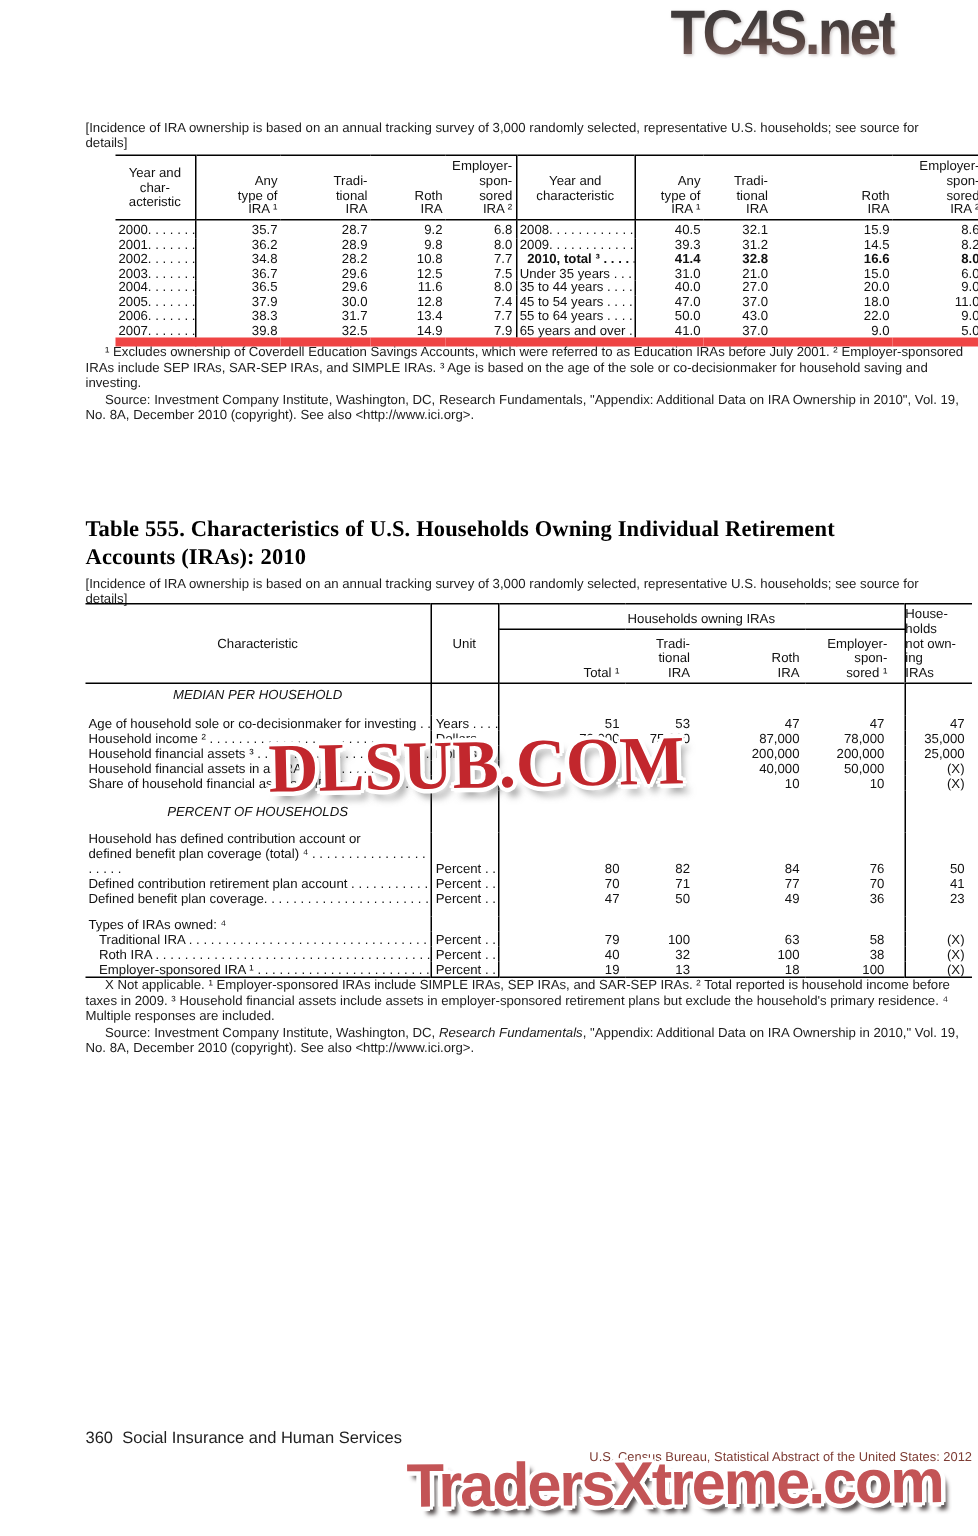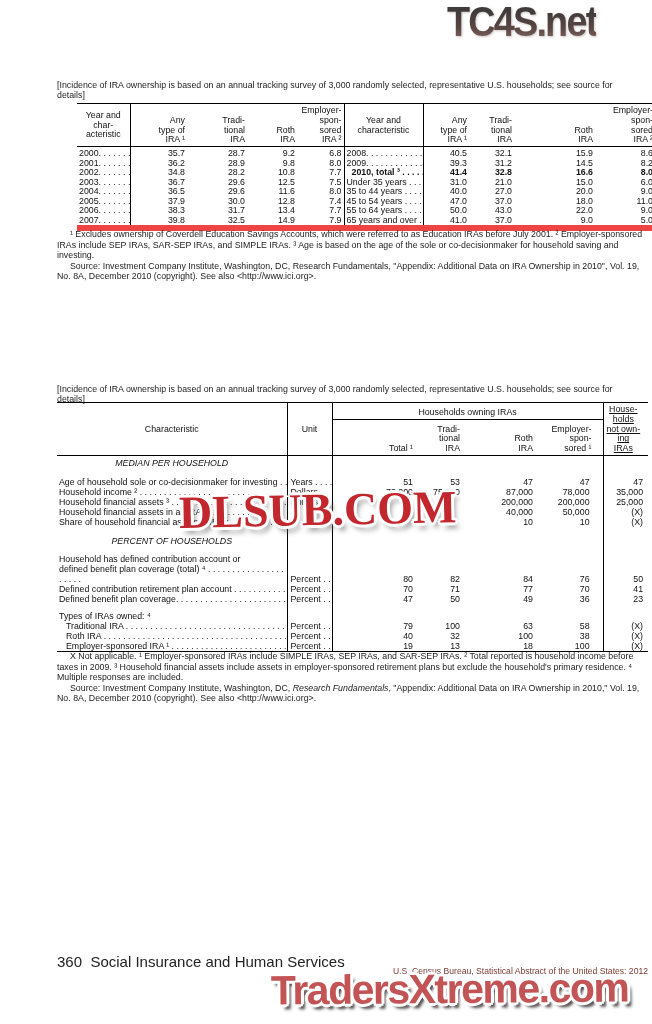"Table 555. Characteristics of U.S." div.tbl-title { html: none -> <div>Table 555. Characteristics of U.S. Households Owning Individual Retirement Accounts (IRAs): 2010</div> }
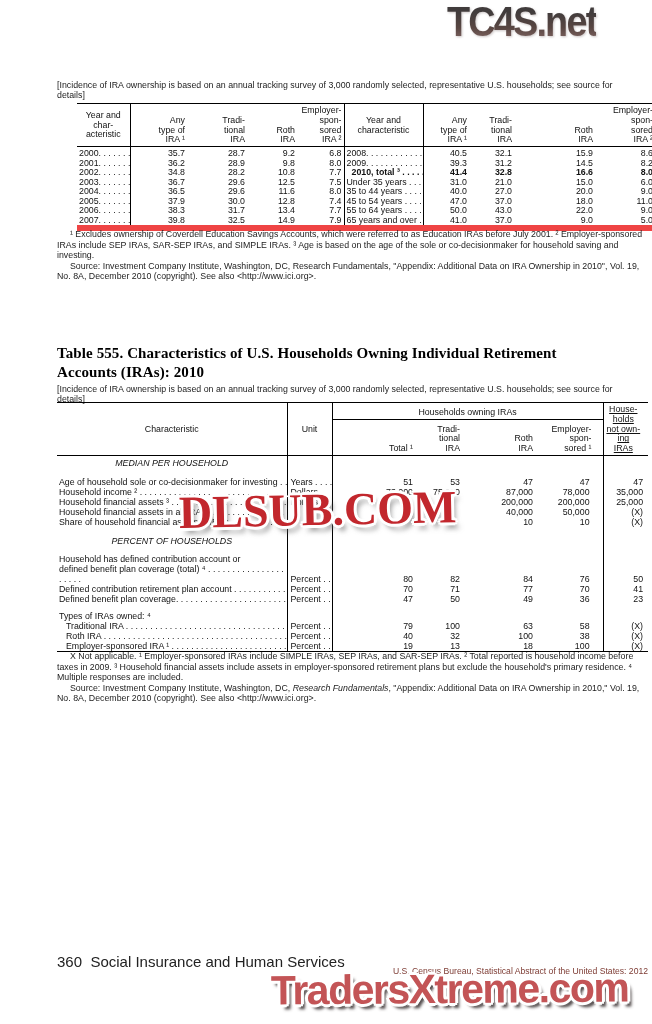"House-" .t555 th.h-notown { text-align: center -> left; text-decoration: underline -> none }
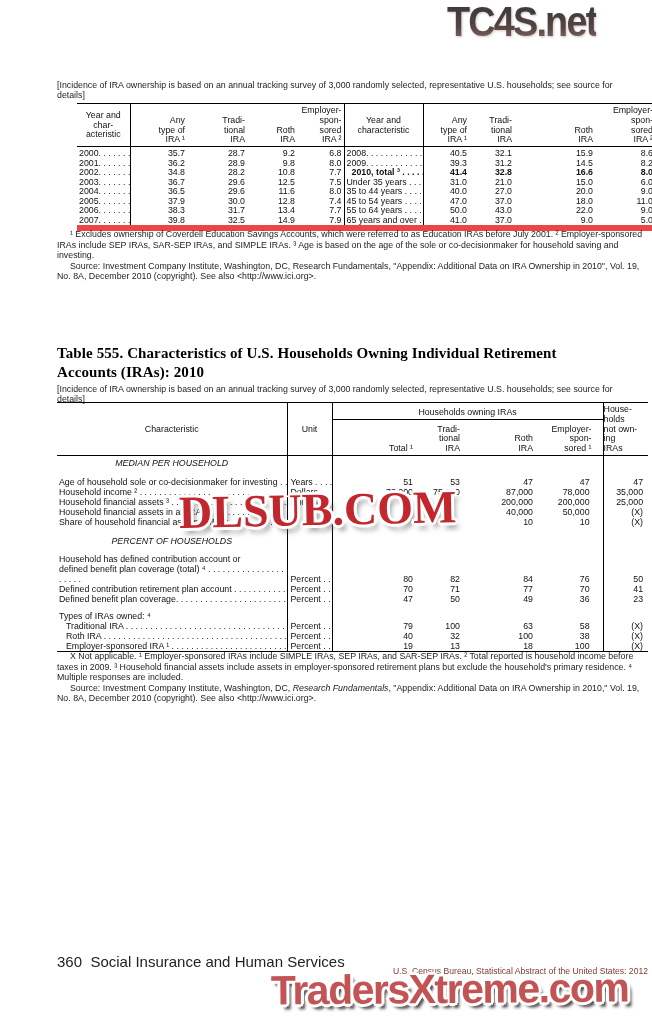"360 Social Insurance and Human" .footer-left { font-size: 15px -> 11px }
